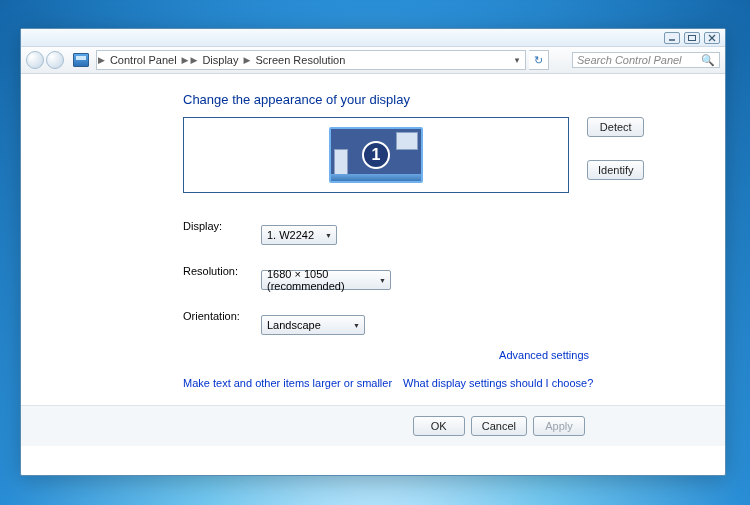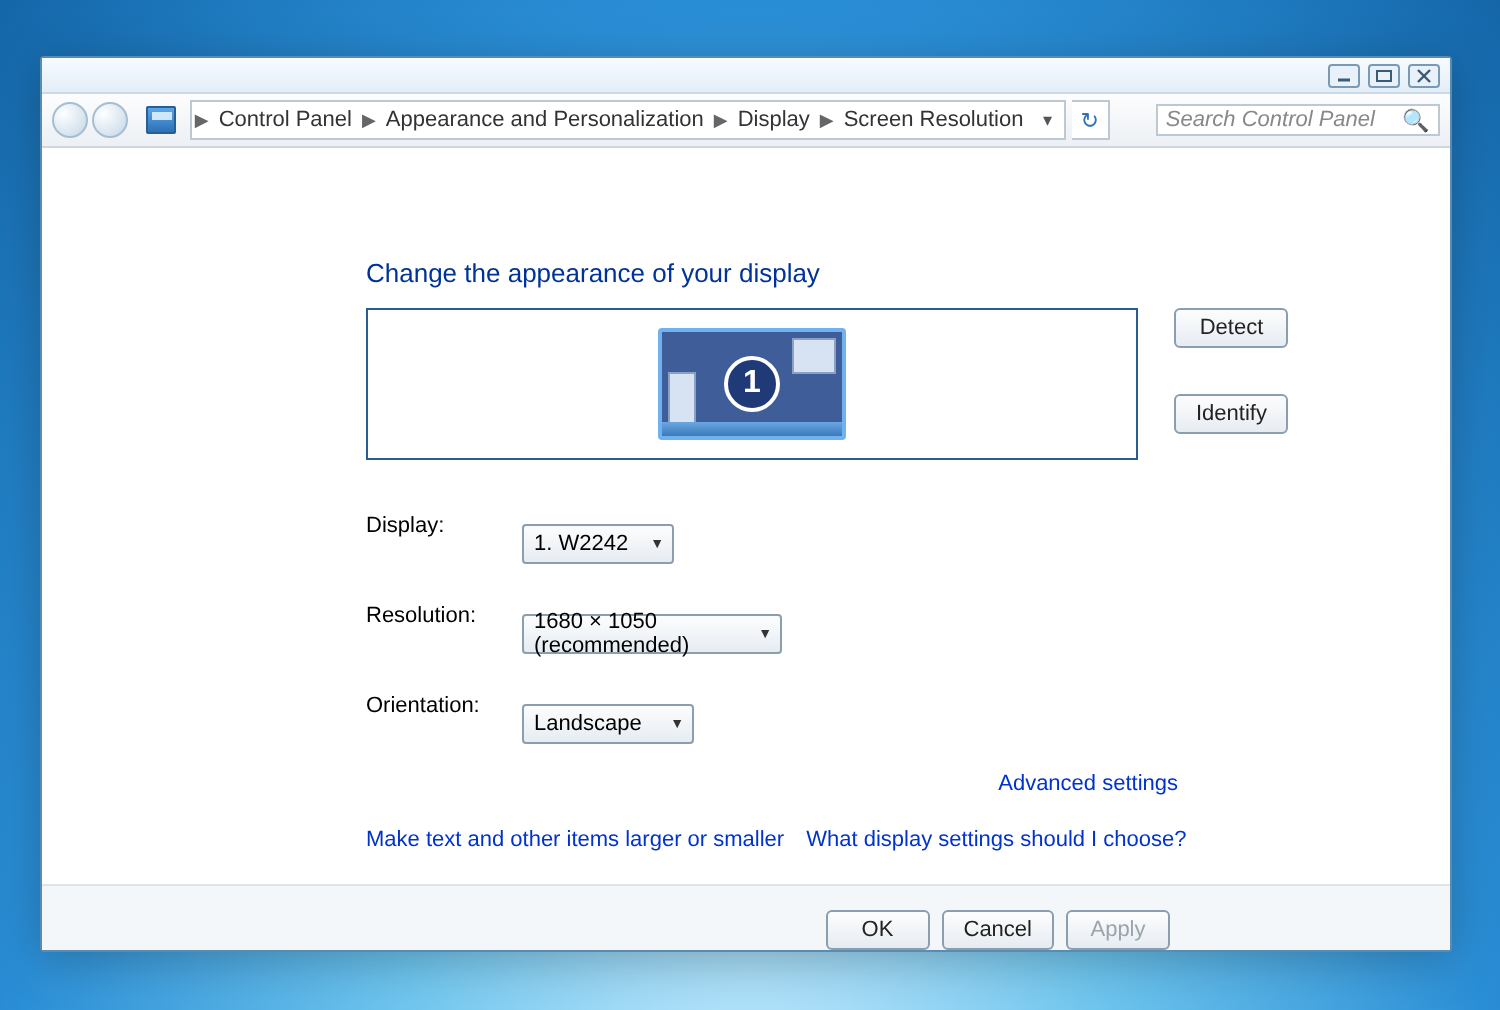"Appearance and Personalization" span.crumb { html: <span>Appearance and Personalization</span> -> none }
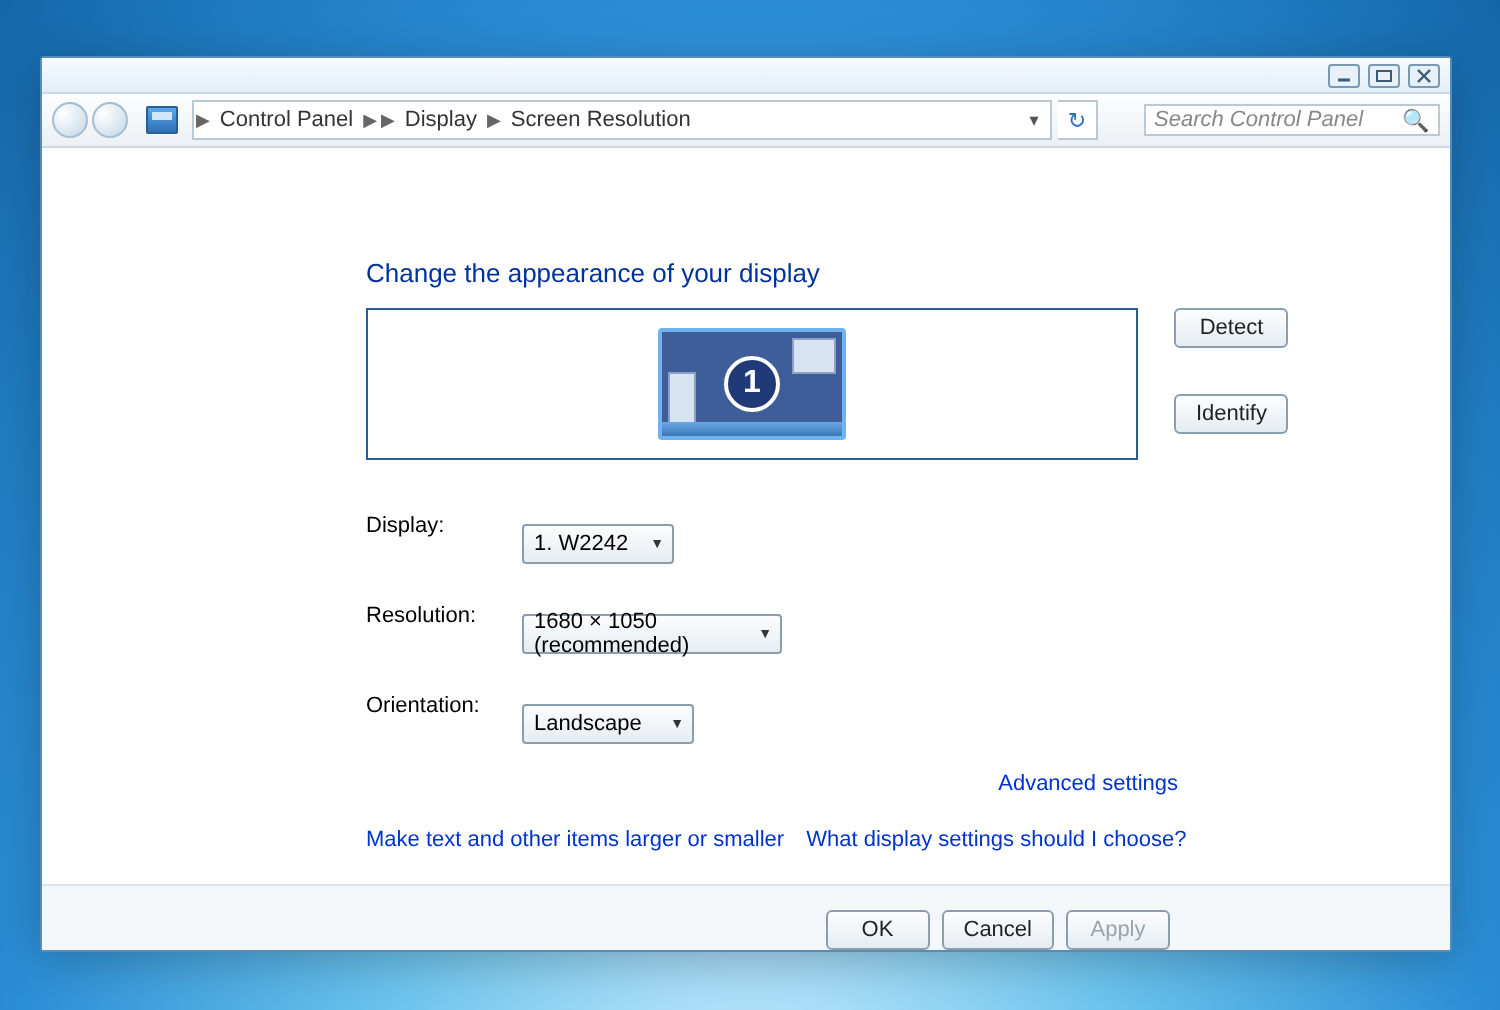"Change the appearance of your" .heading { margin-top: 37px -> none }
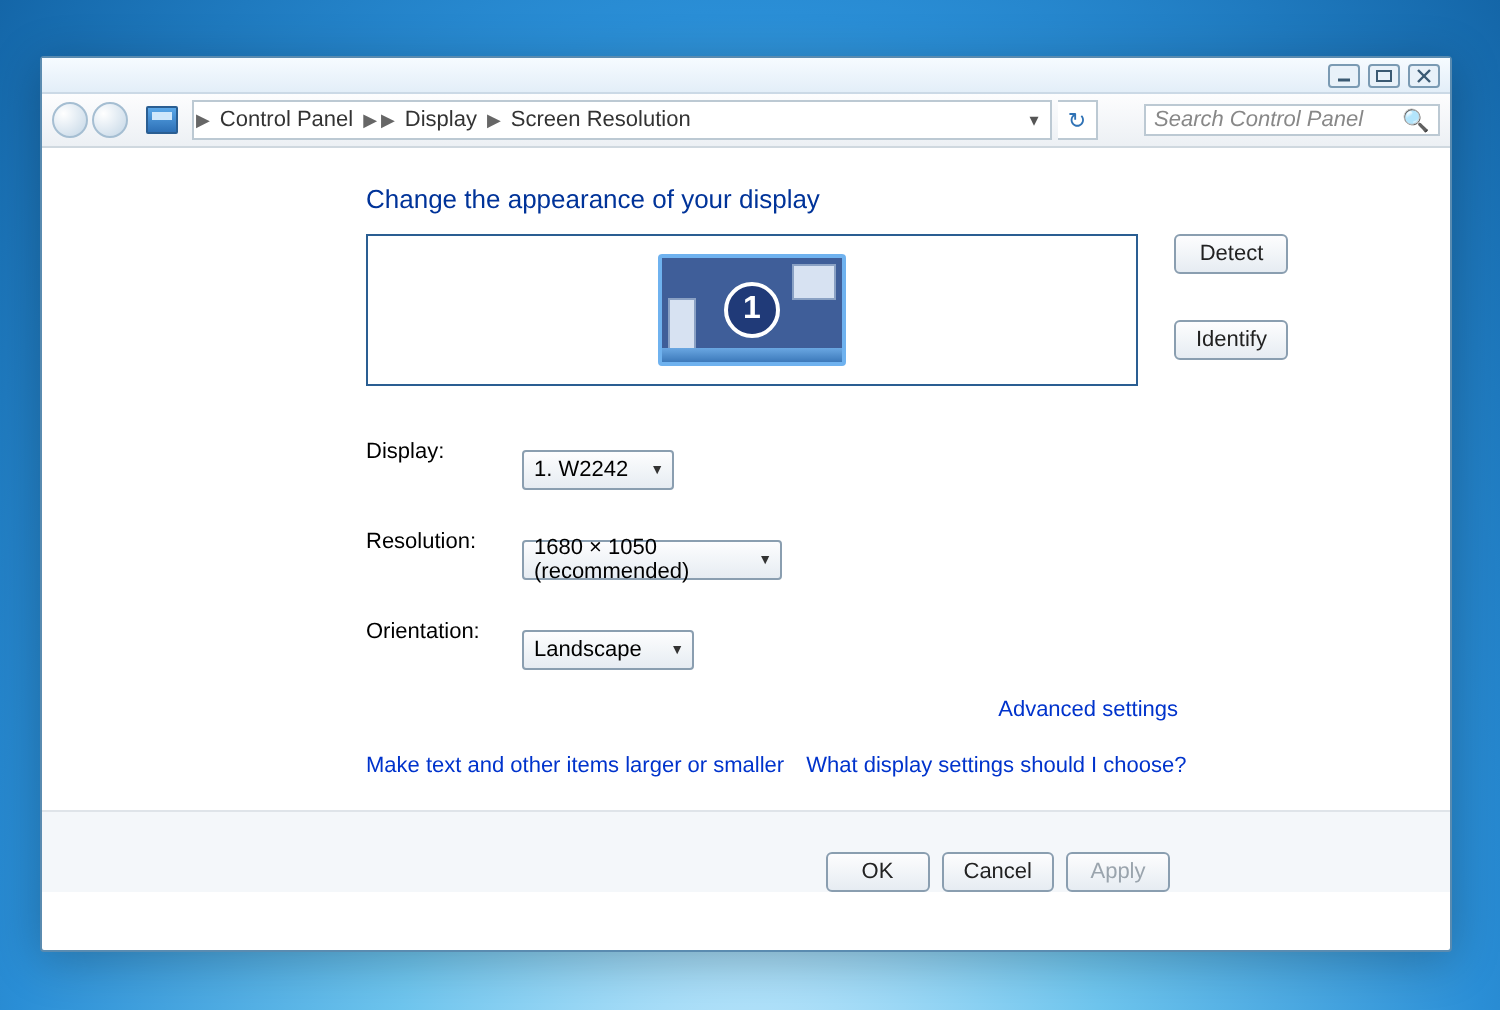"Landscape" .sel-orient { width: 86px -> 104px }
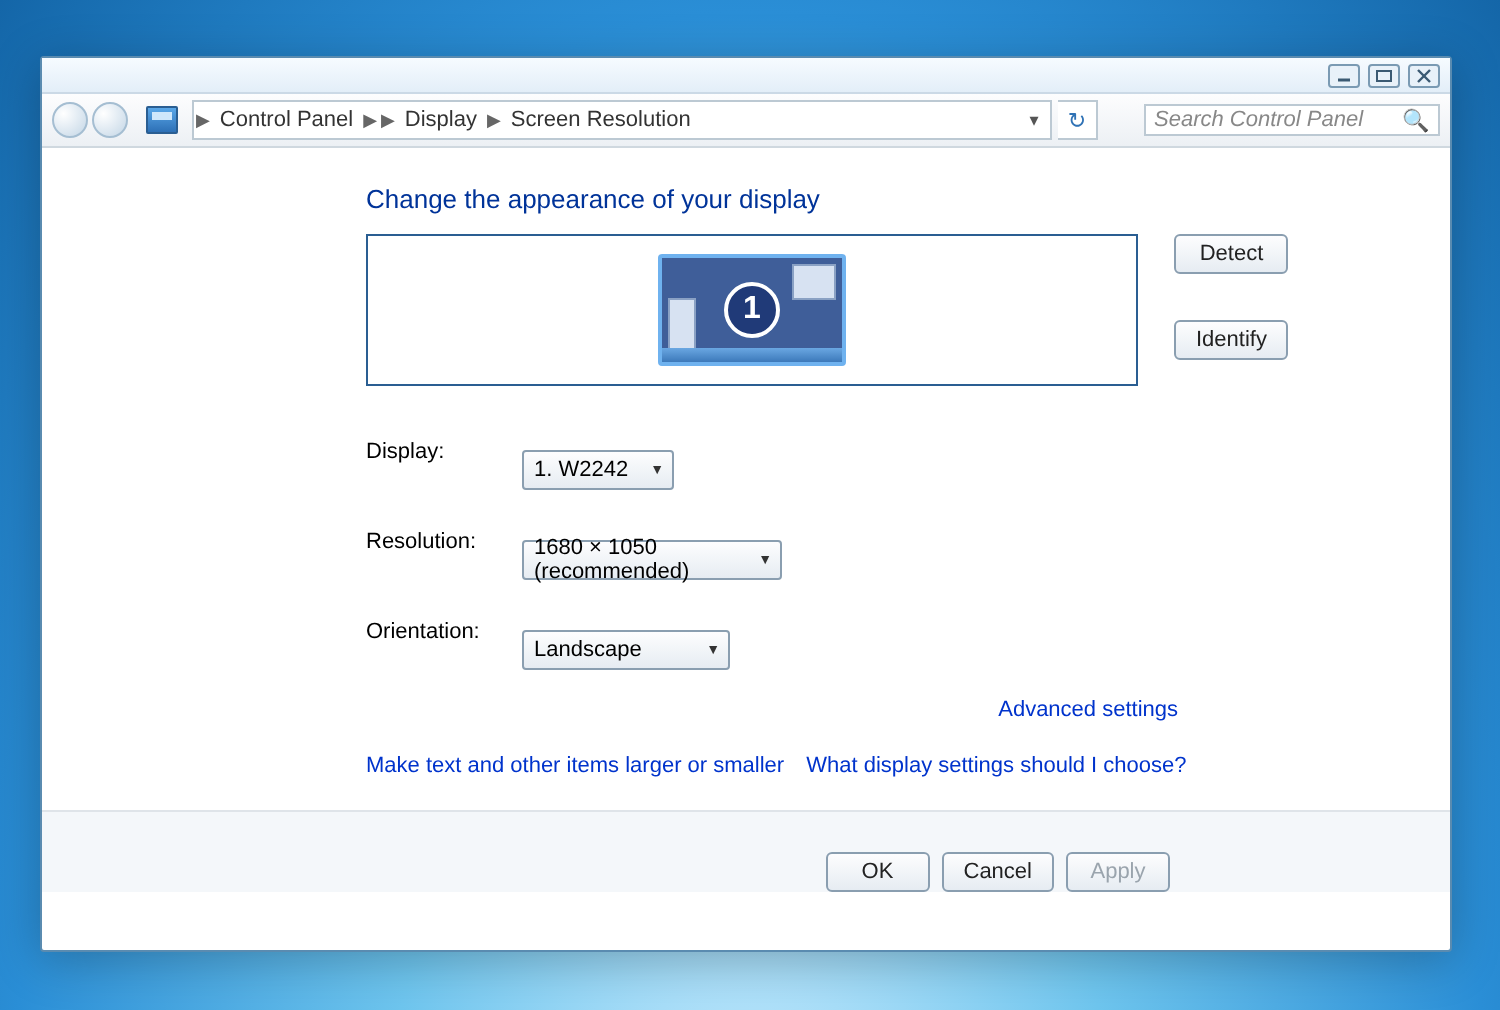"OK" .action-bar { align-items: flex-end -> center }
